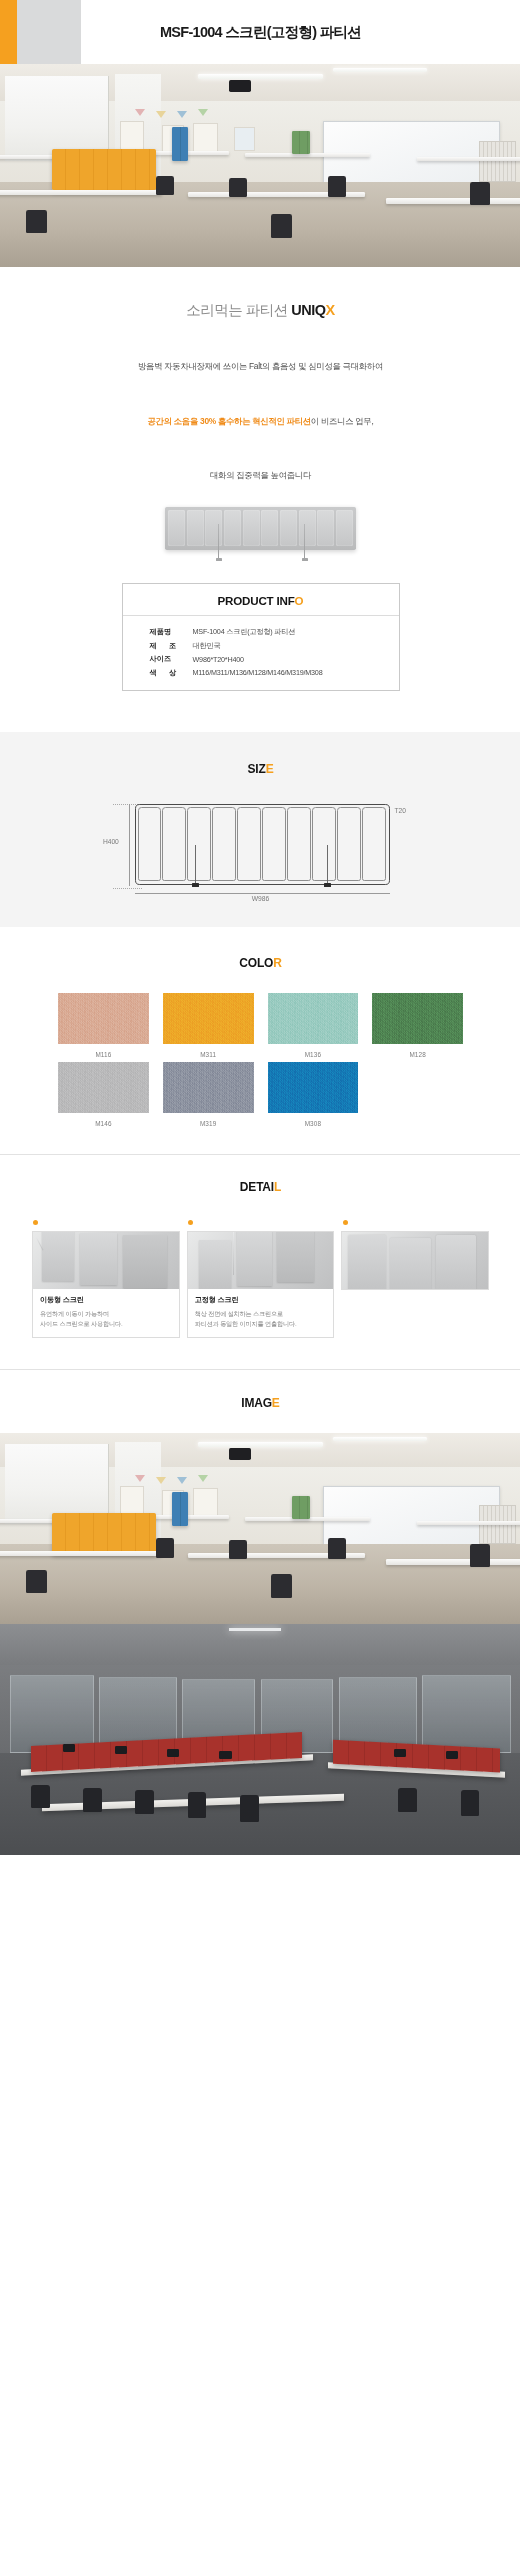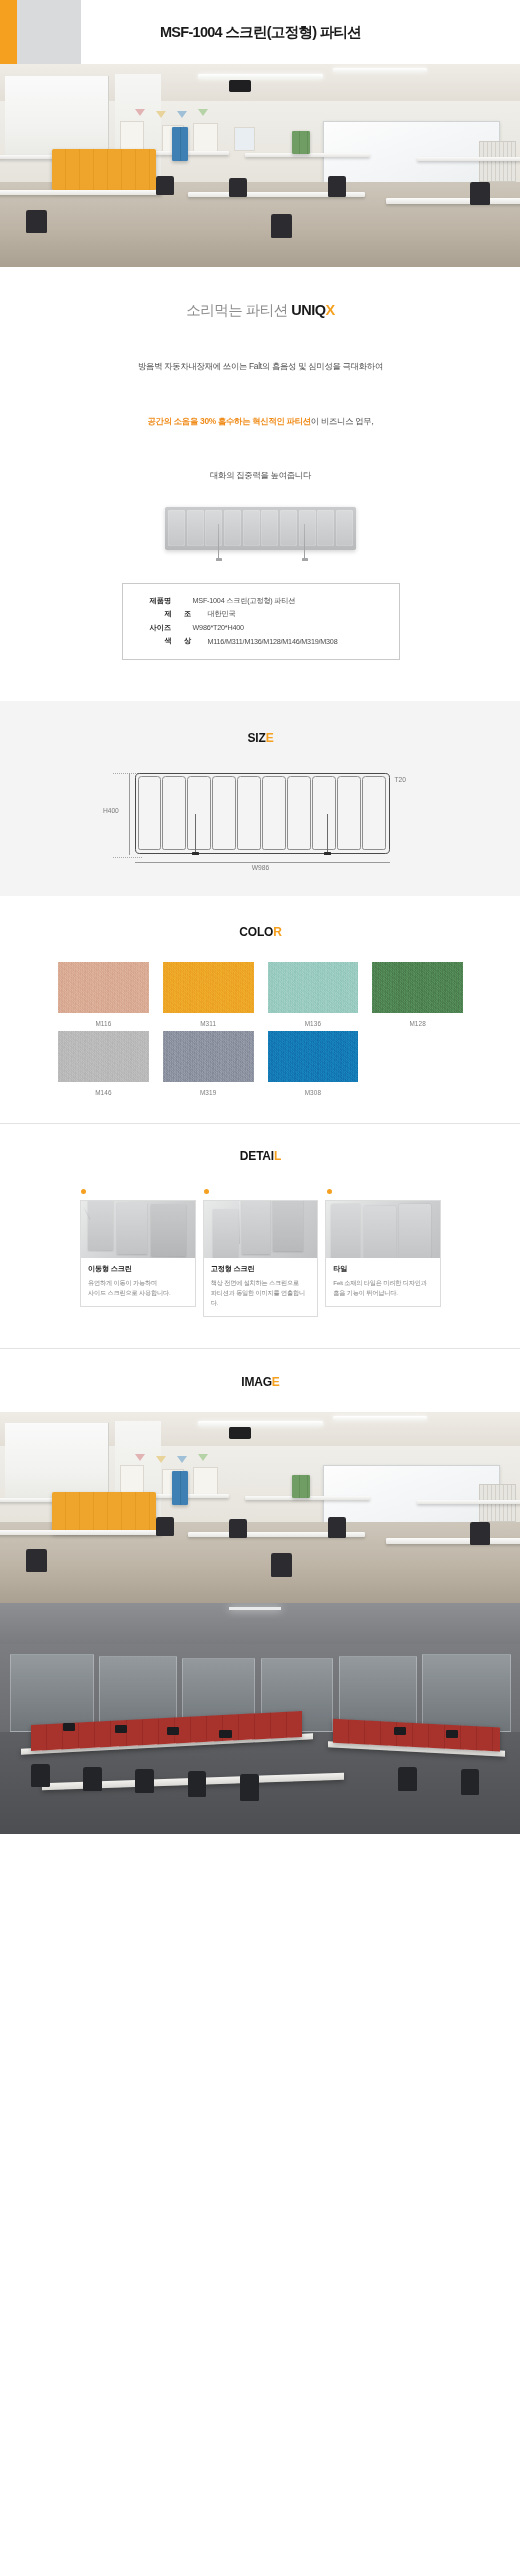"PRODUCT INFO" div.pinfo-head { html: none -> <div> <span>PRODUCT INF</span><span>O</span> </div> }
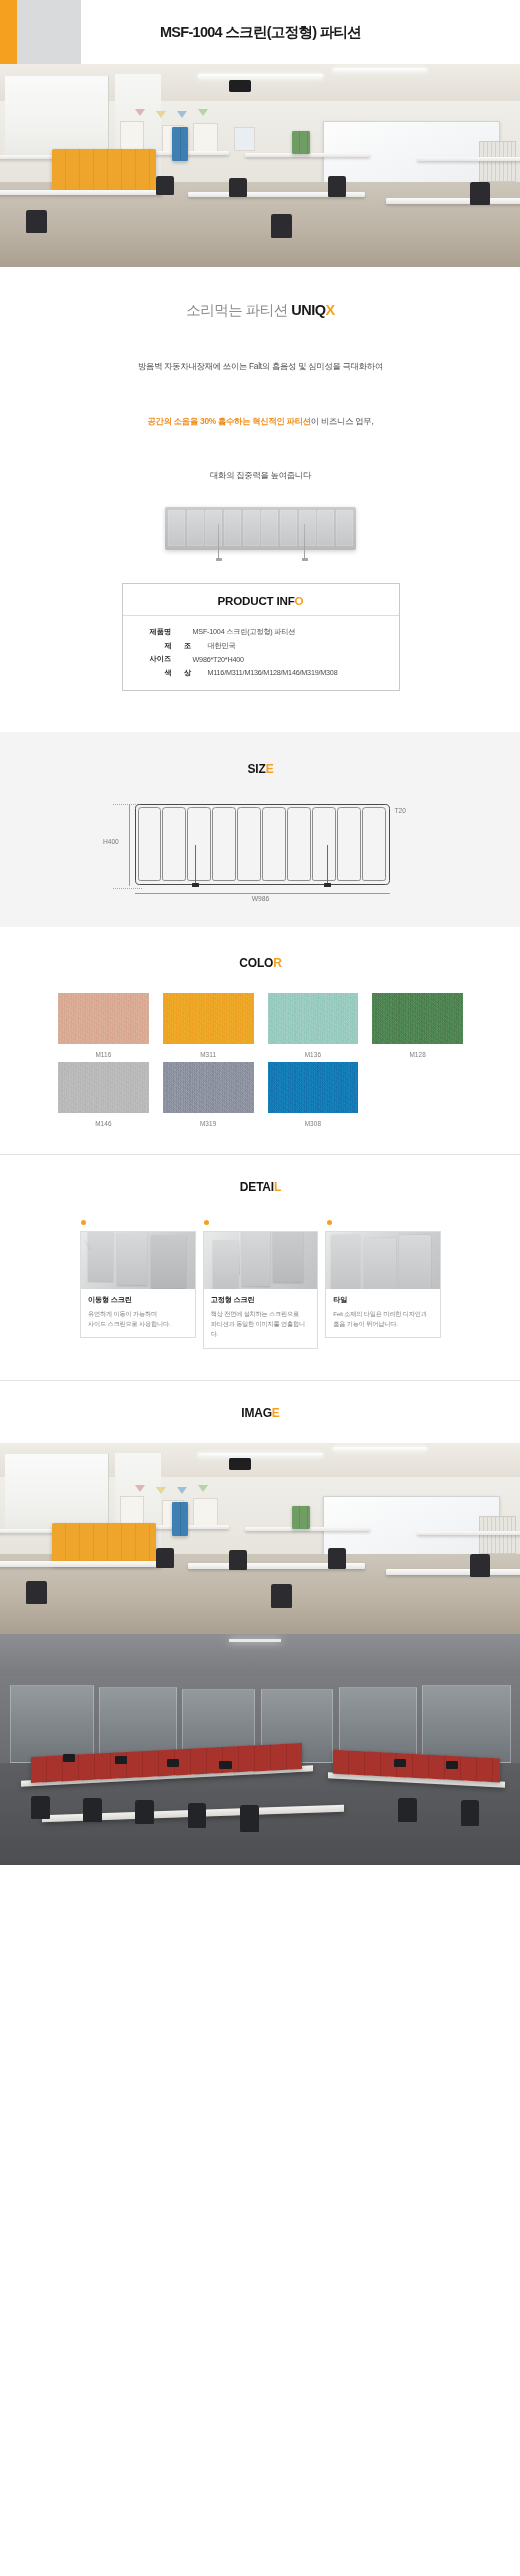"제 조" .pinfo-key.sp { margin-left: 15px -> none }
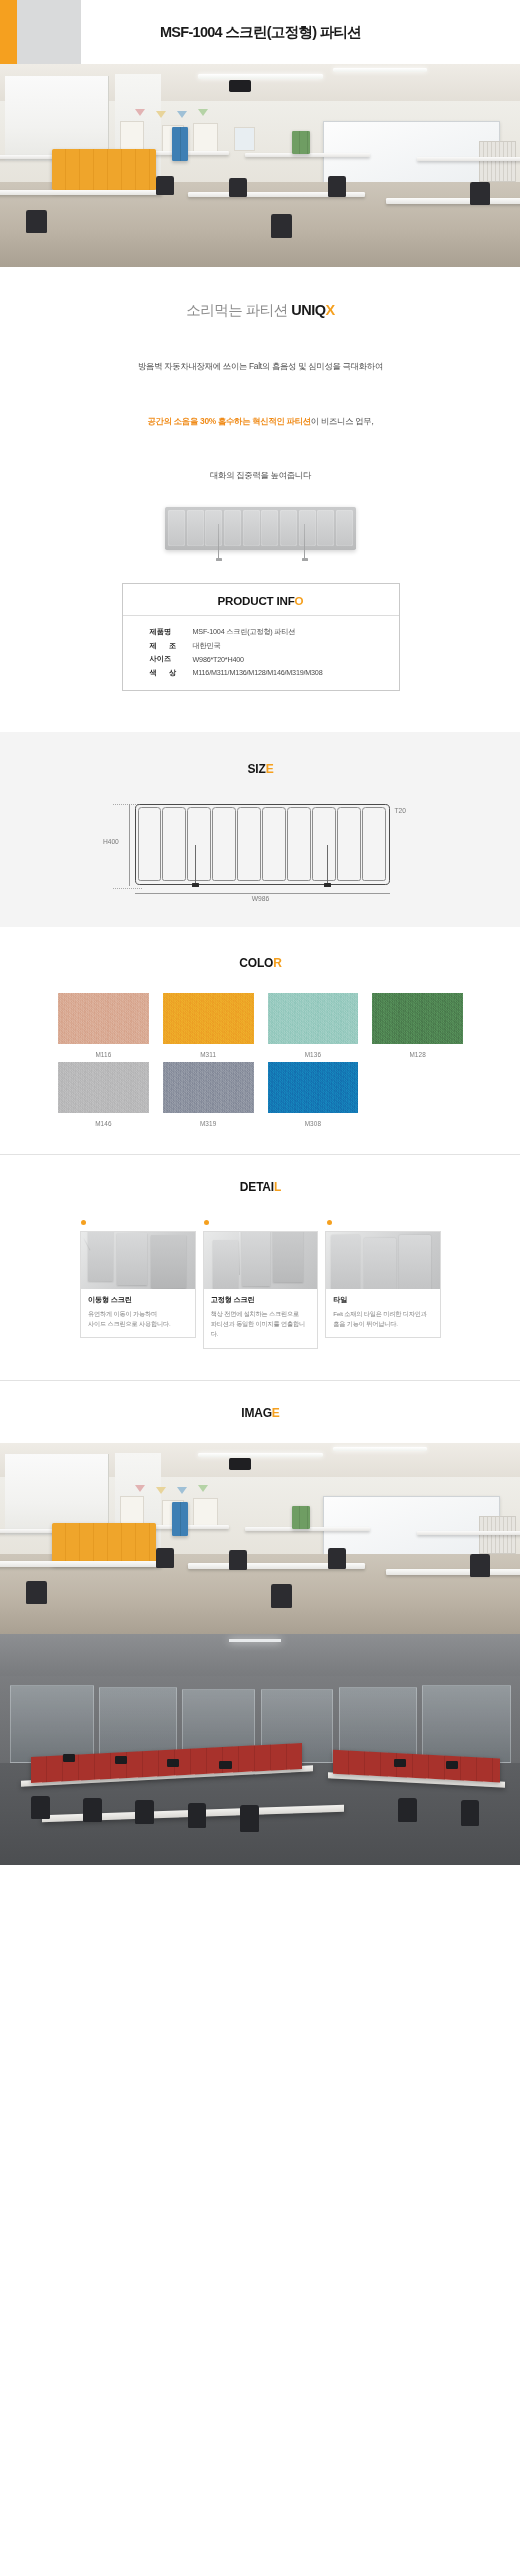"이동형 스크린" .detail-cards { width: 361px -> 457px }
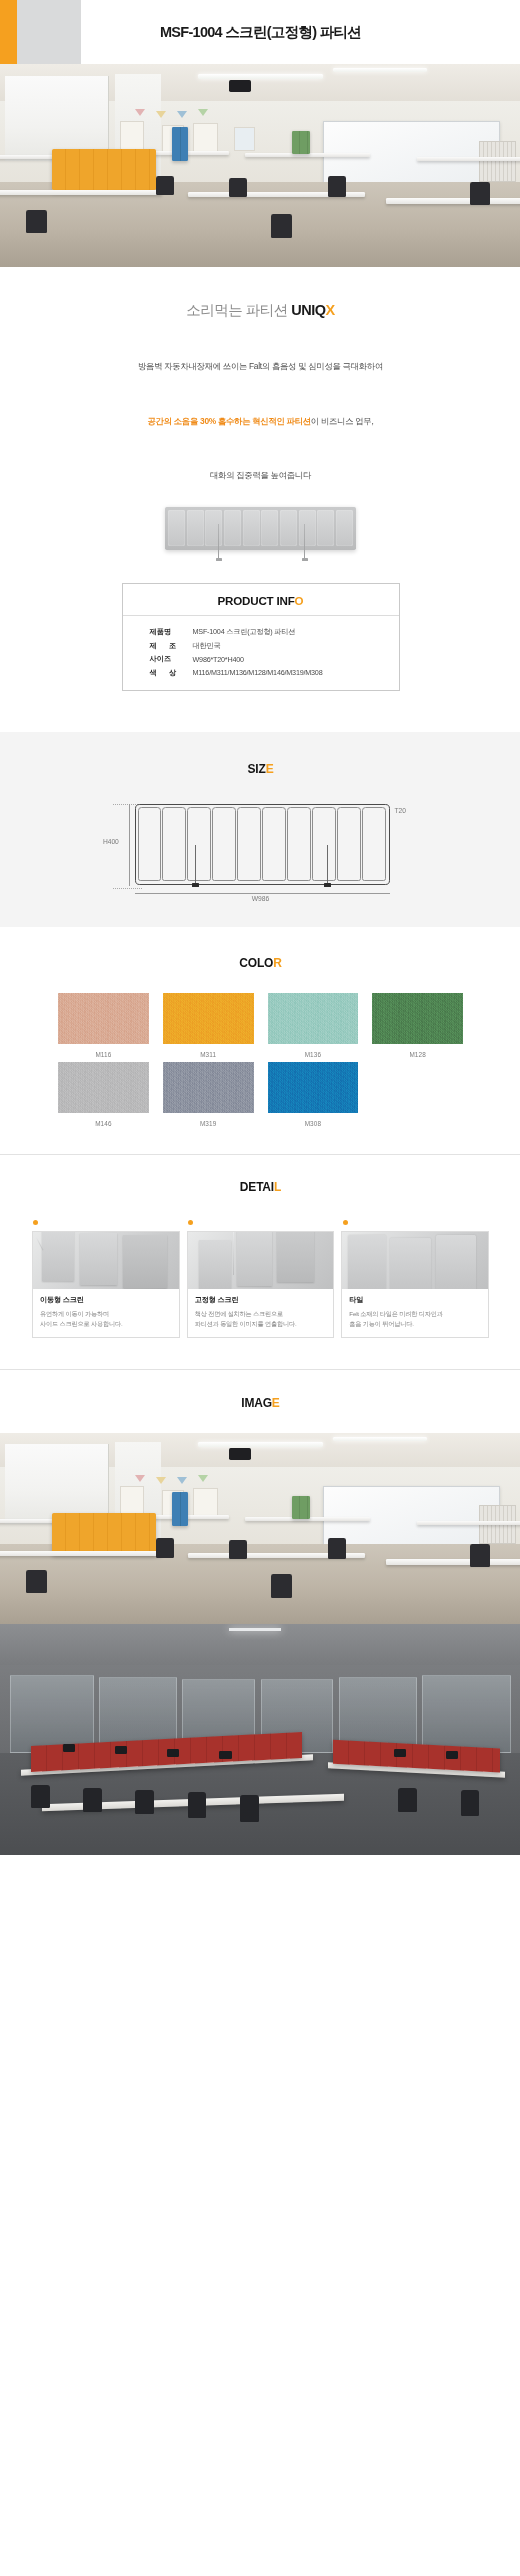"타일" div.dcard-text { html: <div> <div>타일</div> <div> <span>Felt 소재의 타일은 미려한 디자인과</span><br> <span>흡음 기능이 뛰어납니다.</span> </div> </div> -> none }
